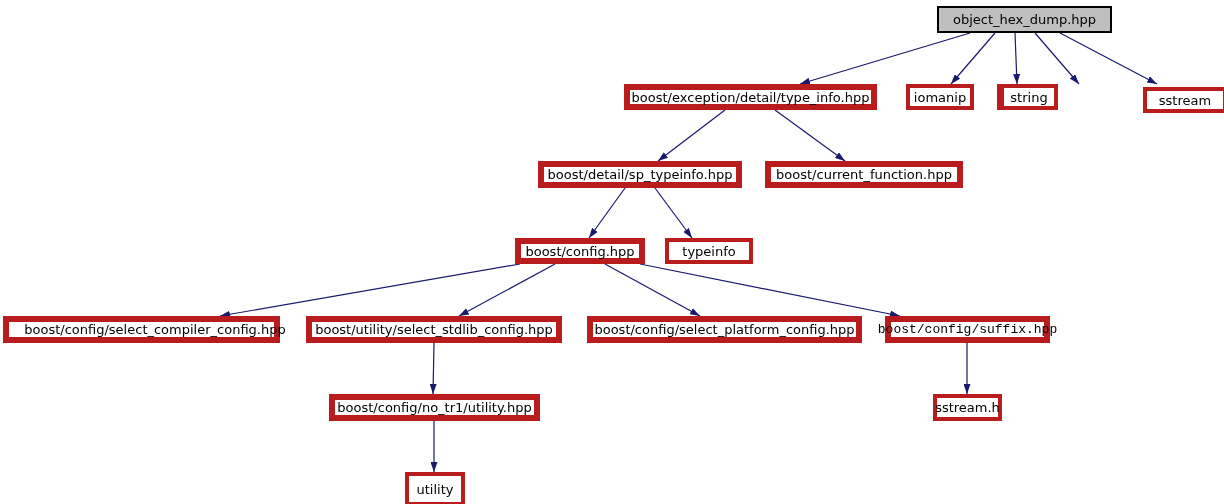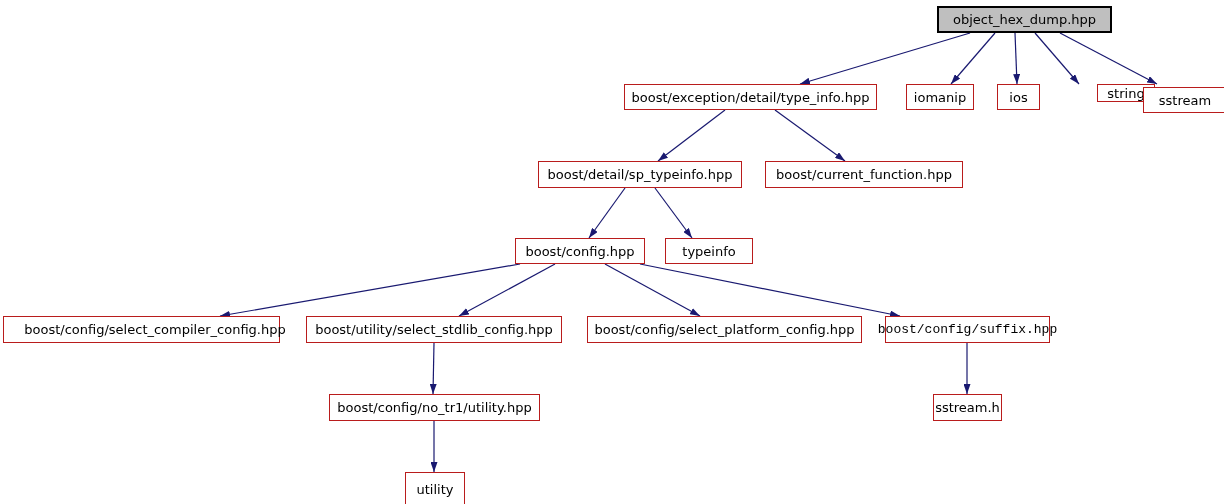"boost/exception/detail/type_info.hpp" .node { border: 1px solid #b91c1c -> 6px solid #b91c1c }
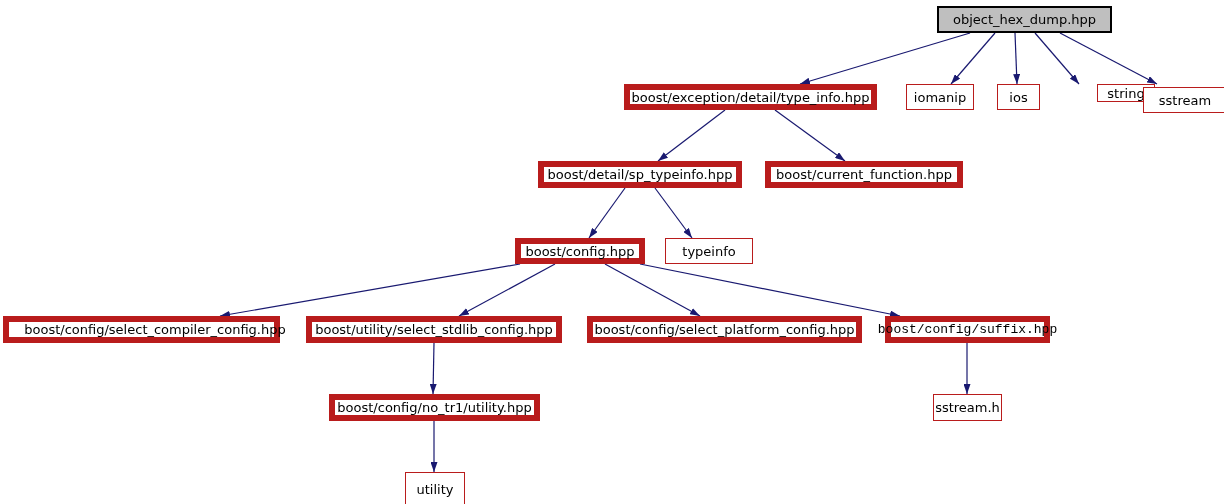"iomanip" .node.external { border: 1px solid #b91c1c -> 4px solid #b91c1c }
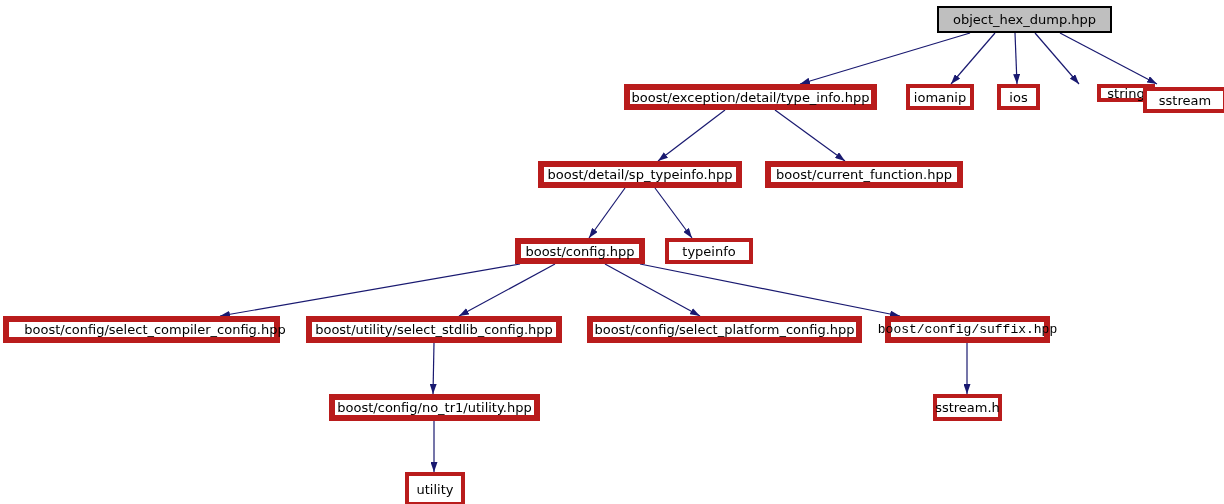"string" div.node { height: 18px -> 26px; left: 1097px -> 1000px }
